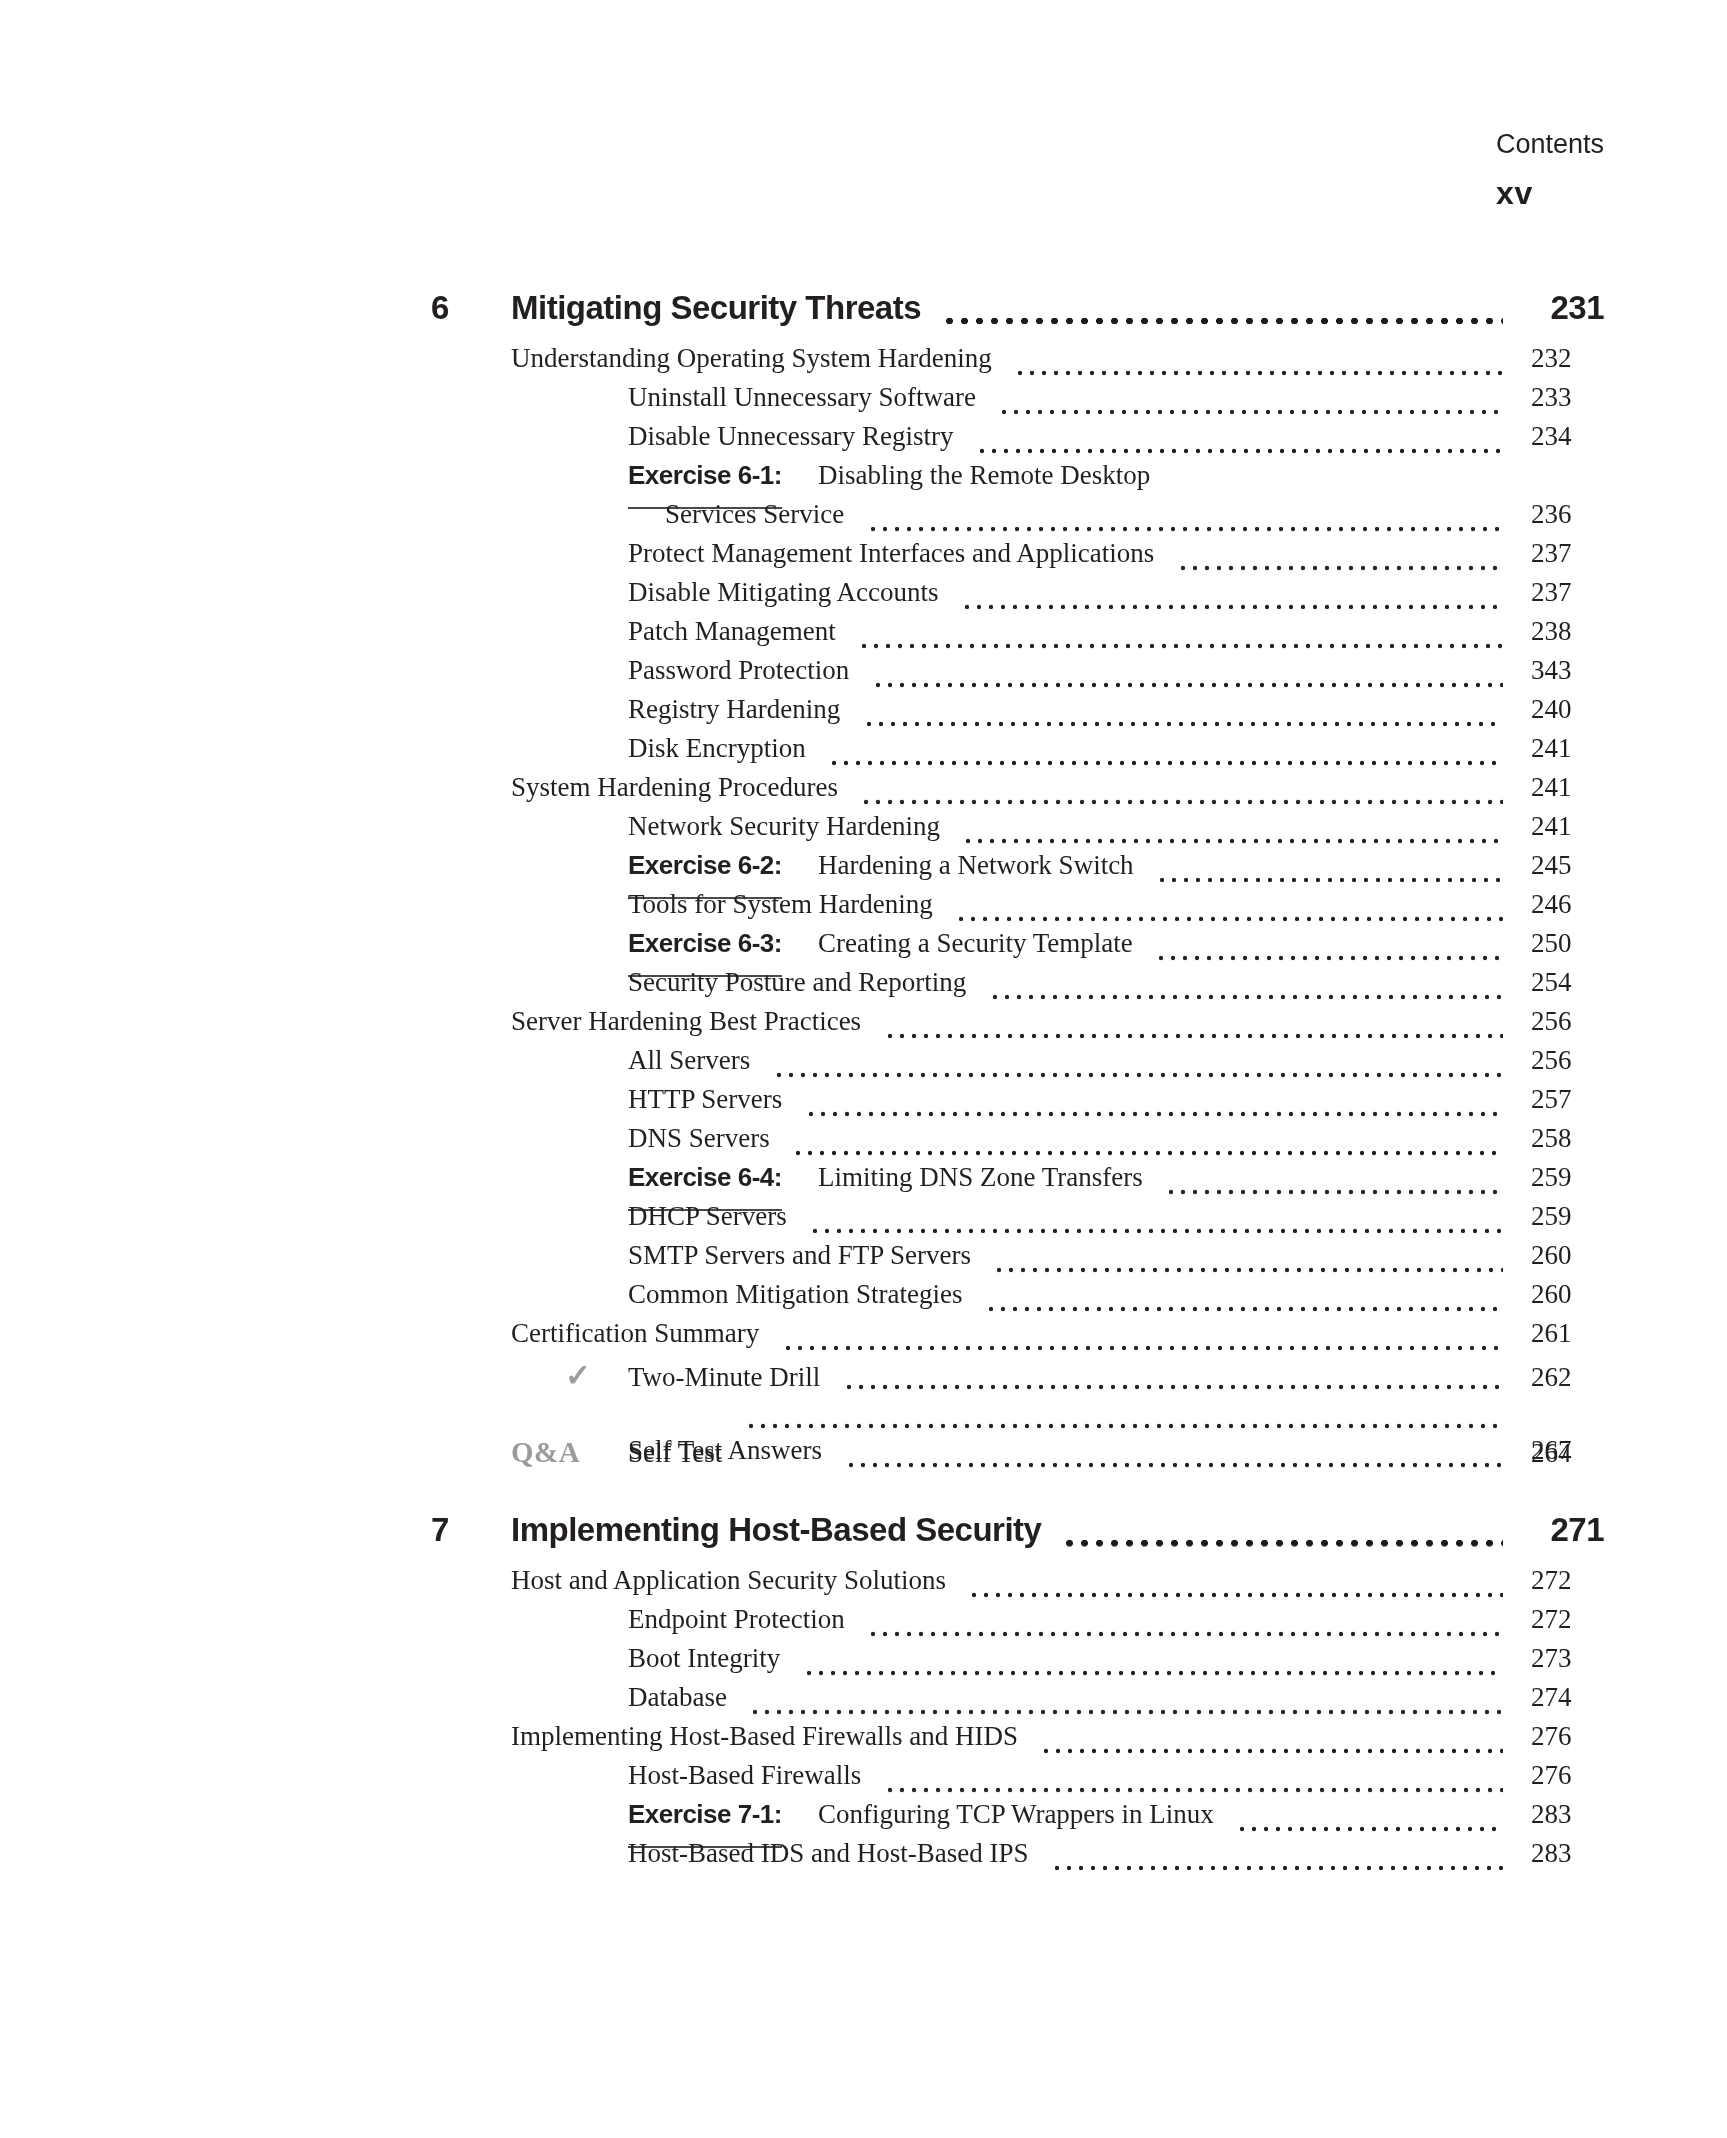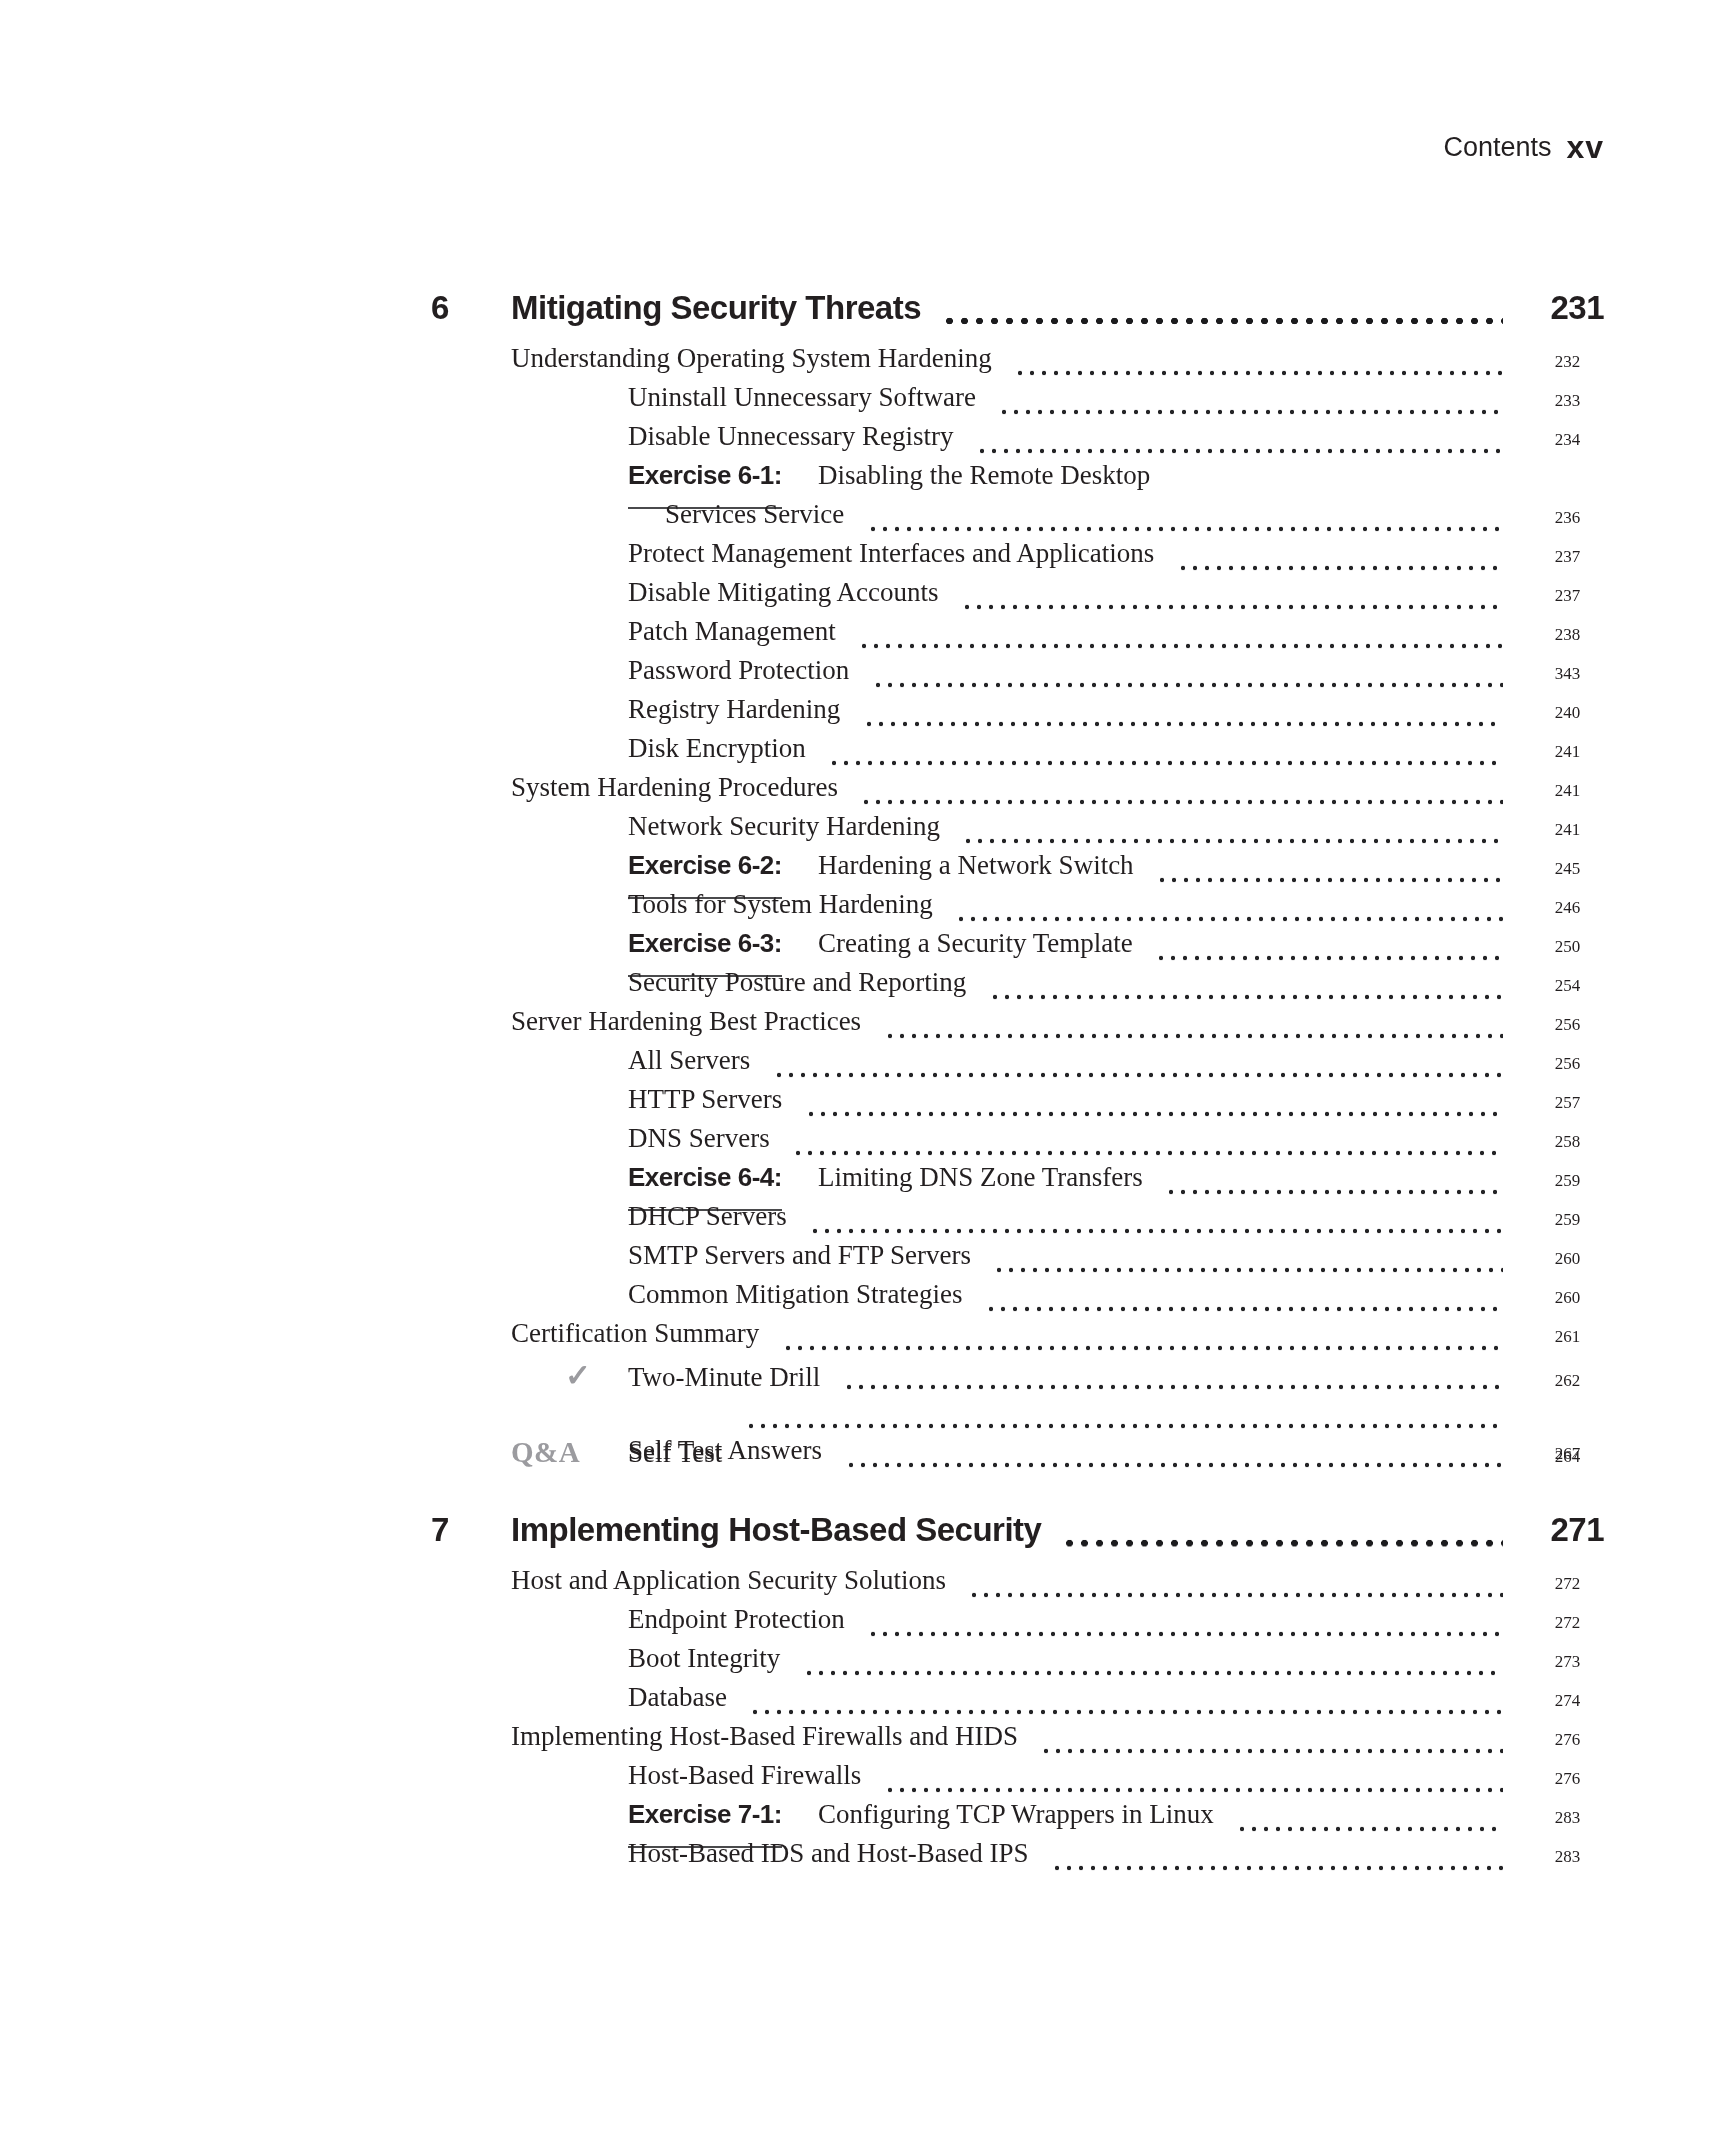"Contents" .running-head { align-items: center -> flex-start; flex-direction: none -> column }
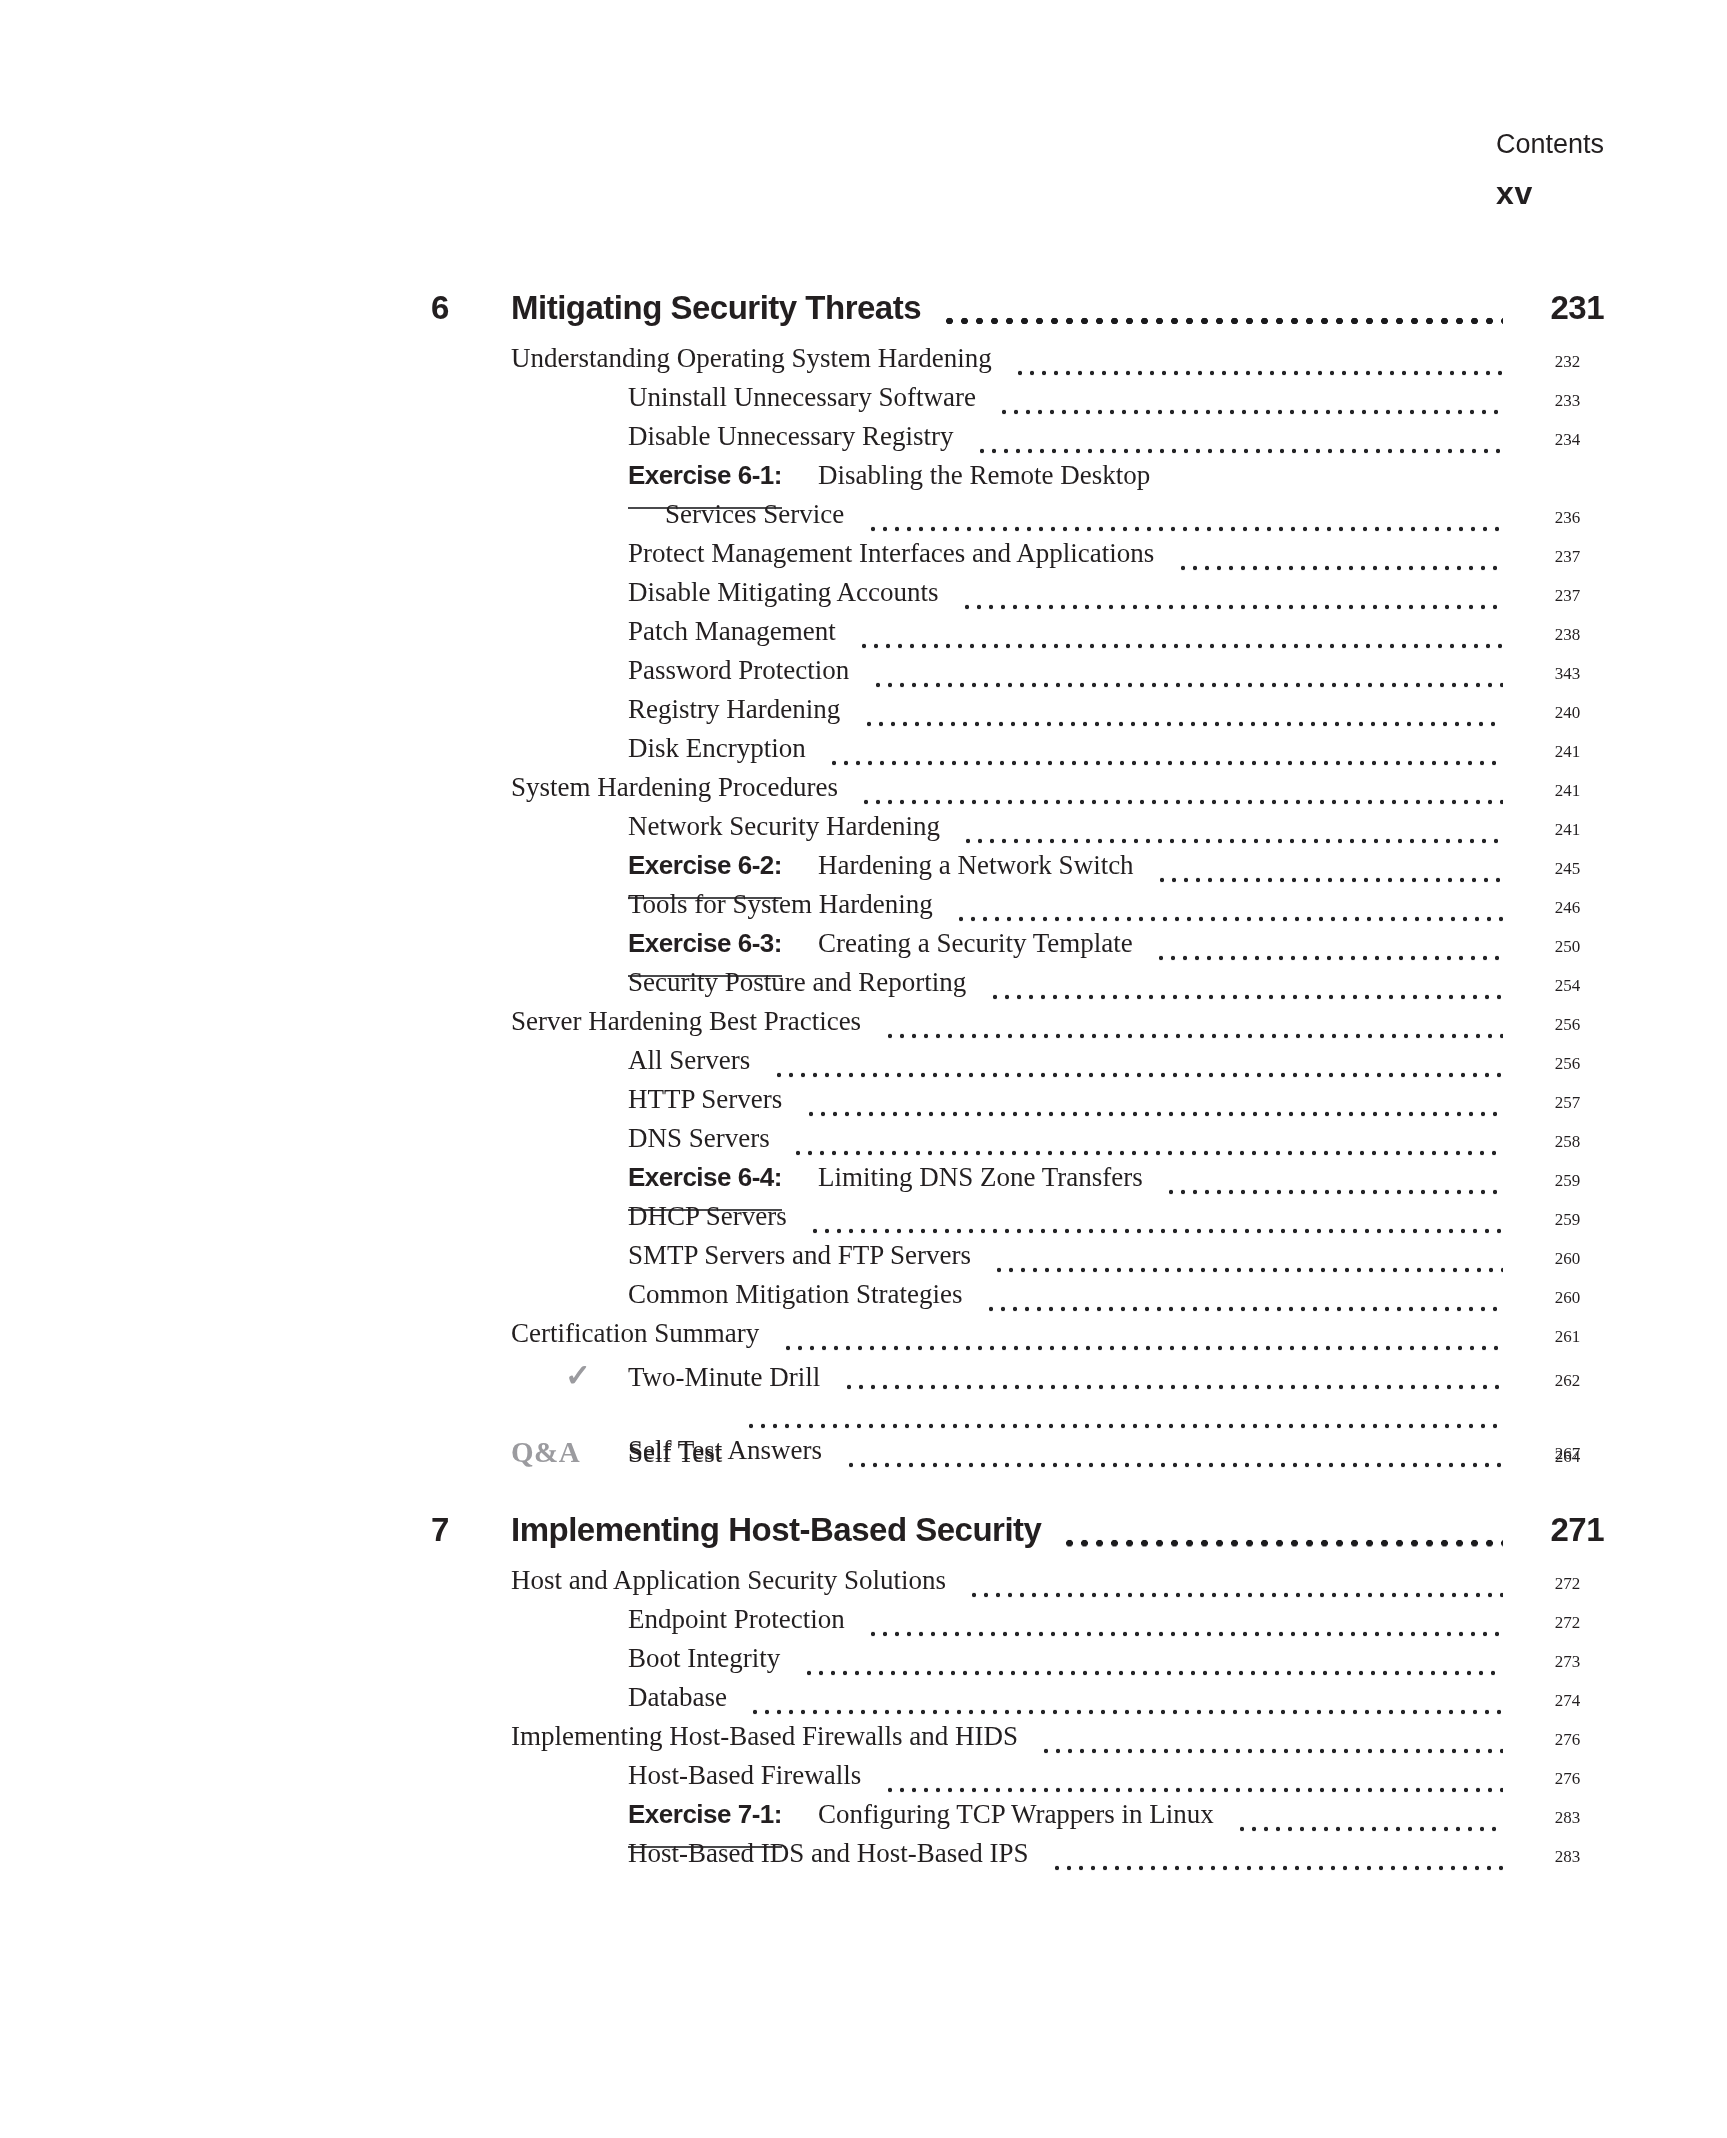"232" .pageno { font-size: 17px -> 27px; text-align: center -> left }
